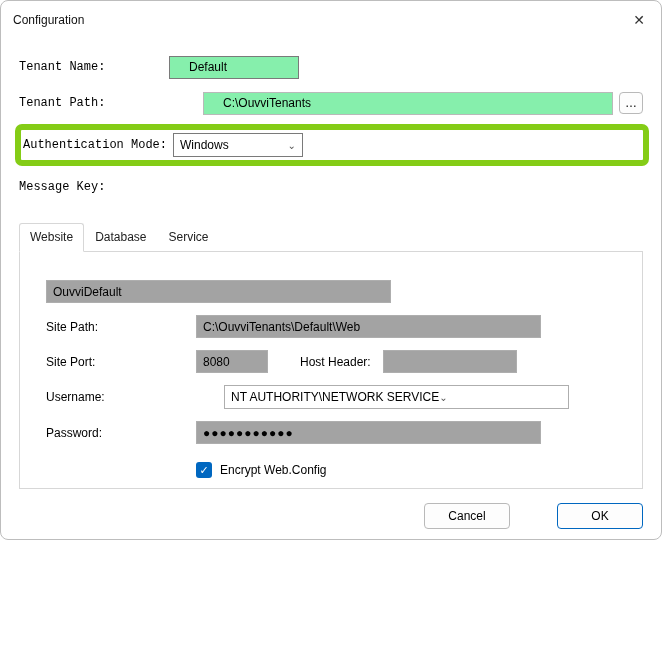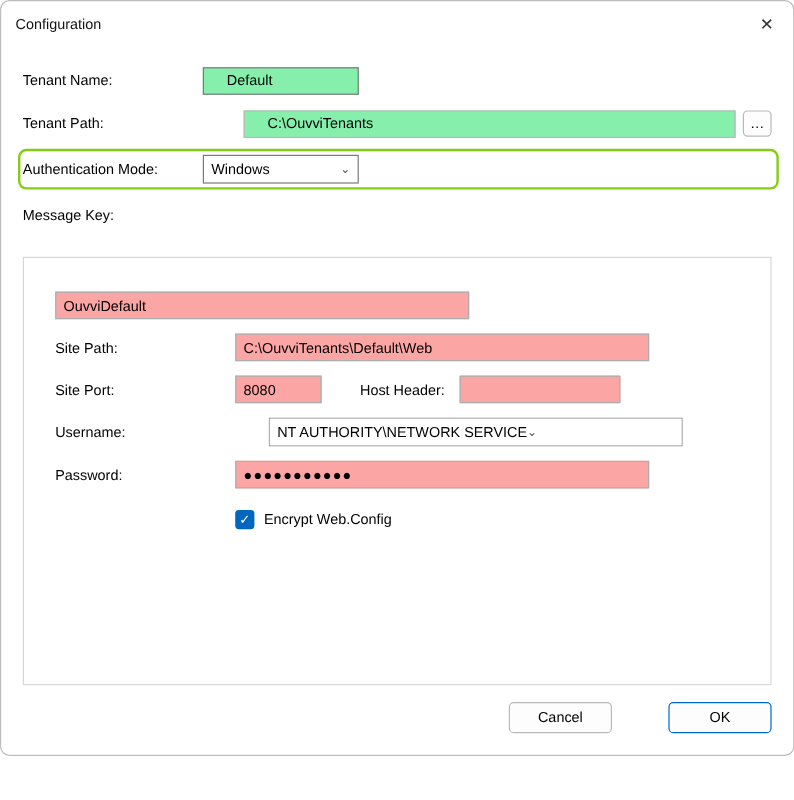"Configuration" .window { height: 630px -> 540px }
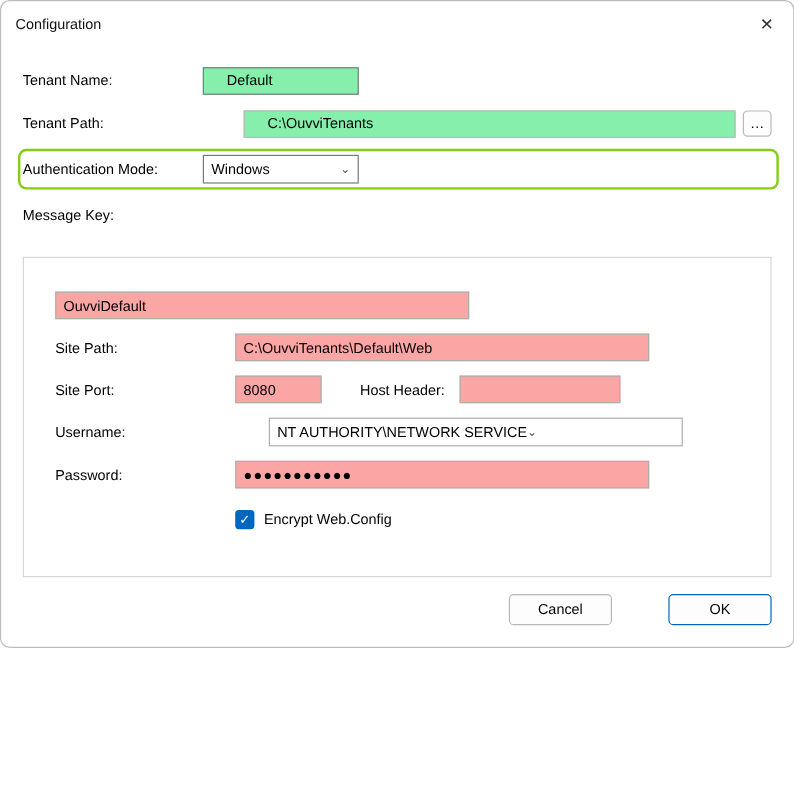"Tenant Name:" .lbl { font-family: none -> Liberation Mono, monospace }
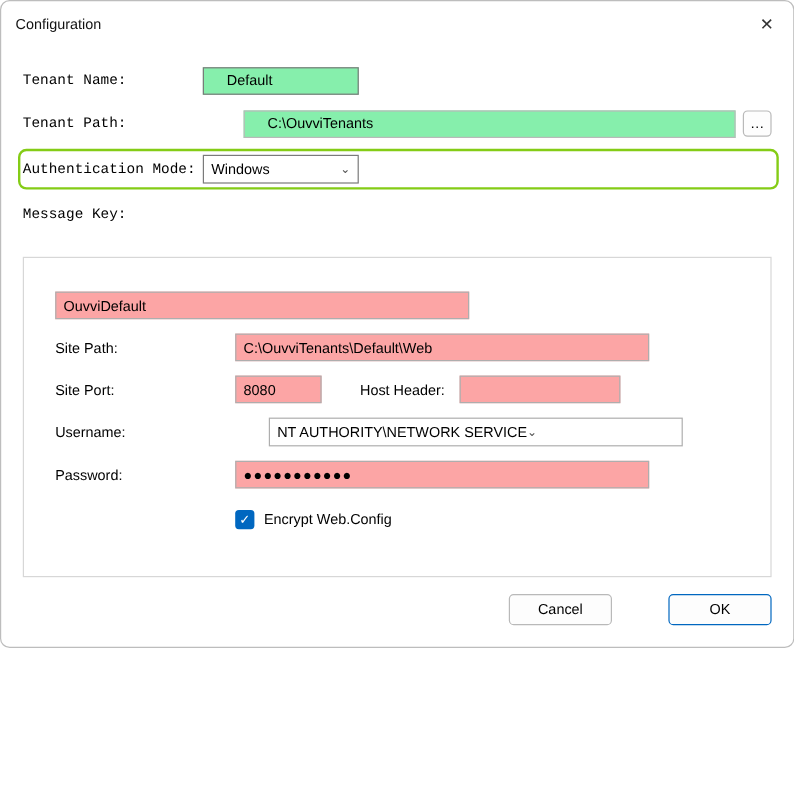"Authentication Mode:" .auth-row-hl { border: 2px solid #84cc16 -> 6px solid #84cc16 }
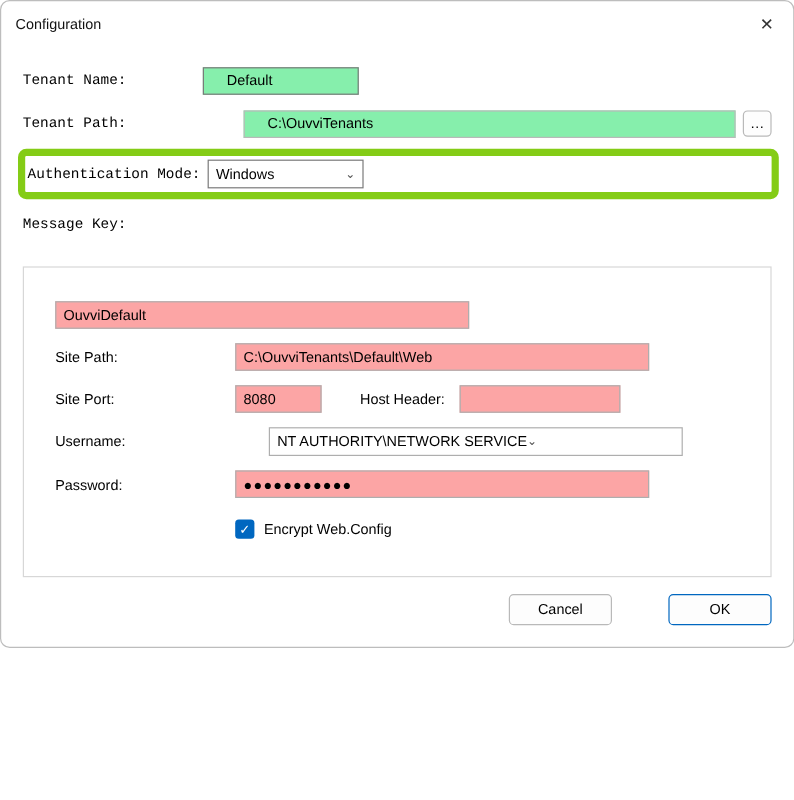"Website" div.tabstrip { html: none -> <div> <div><span>Website</span></div> <div><span>Database</span></div> <div><span>Service</span></div> </div> }
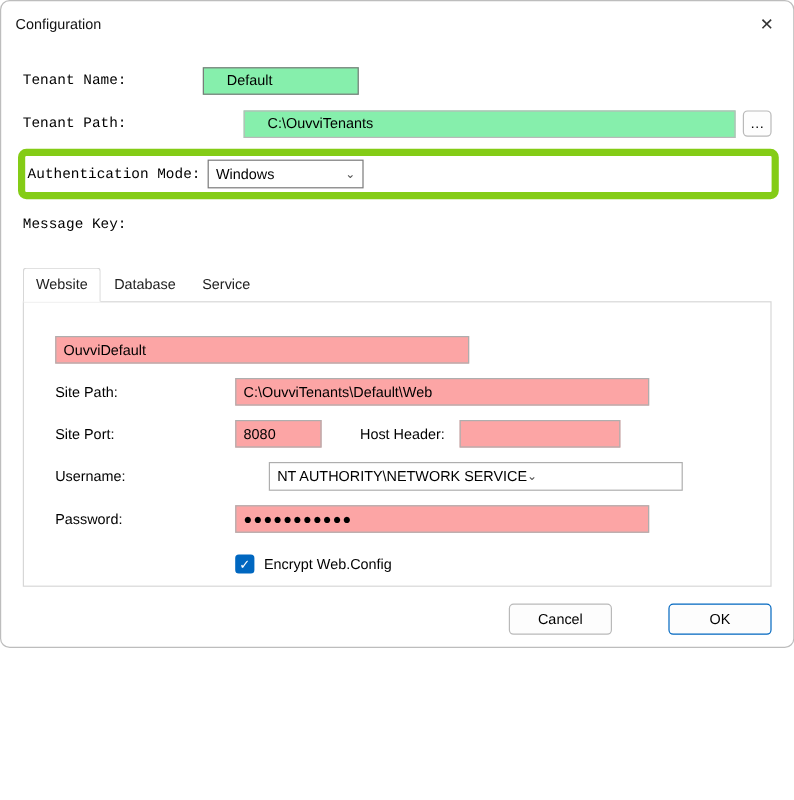"OuvviDefault" .wrow input[type=text], .wrow input[type=password] { background: #fca5a5 -> #a3a3a3 }
